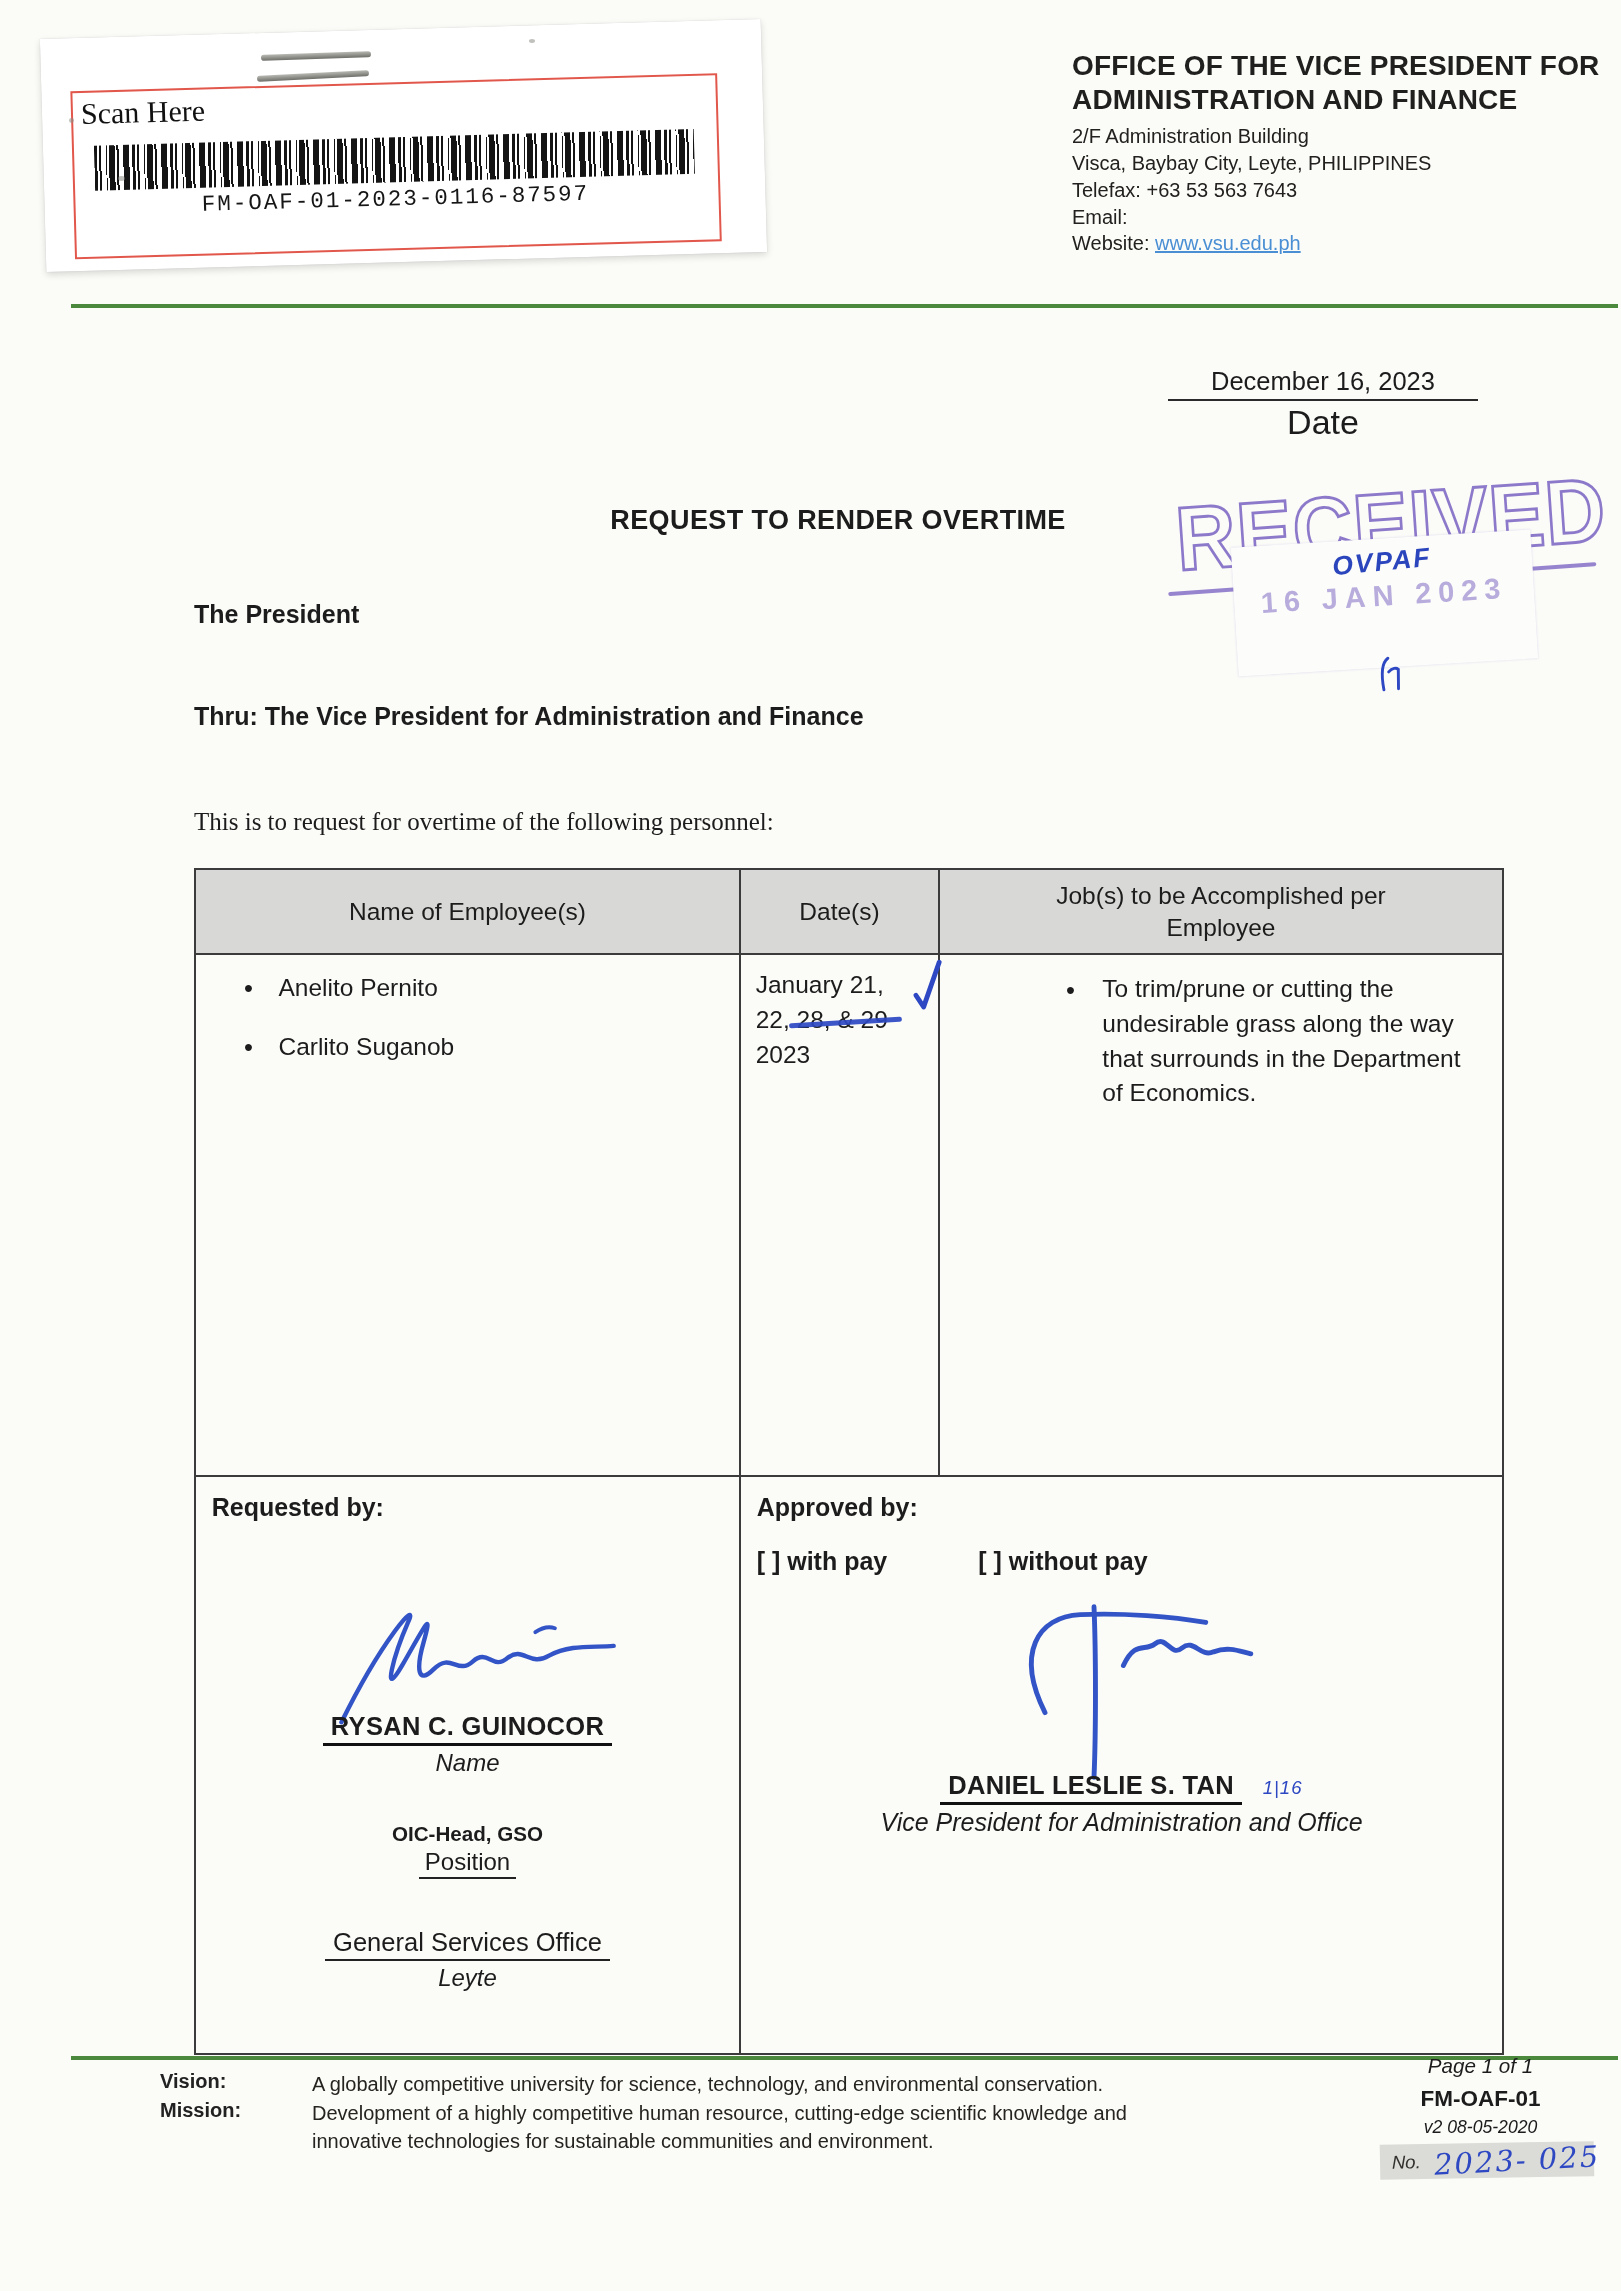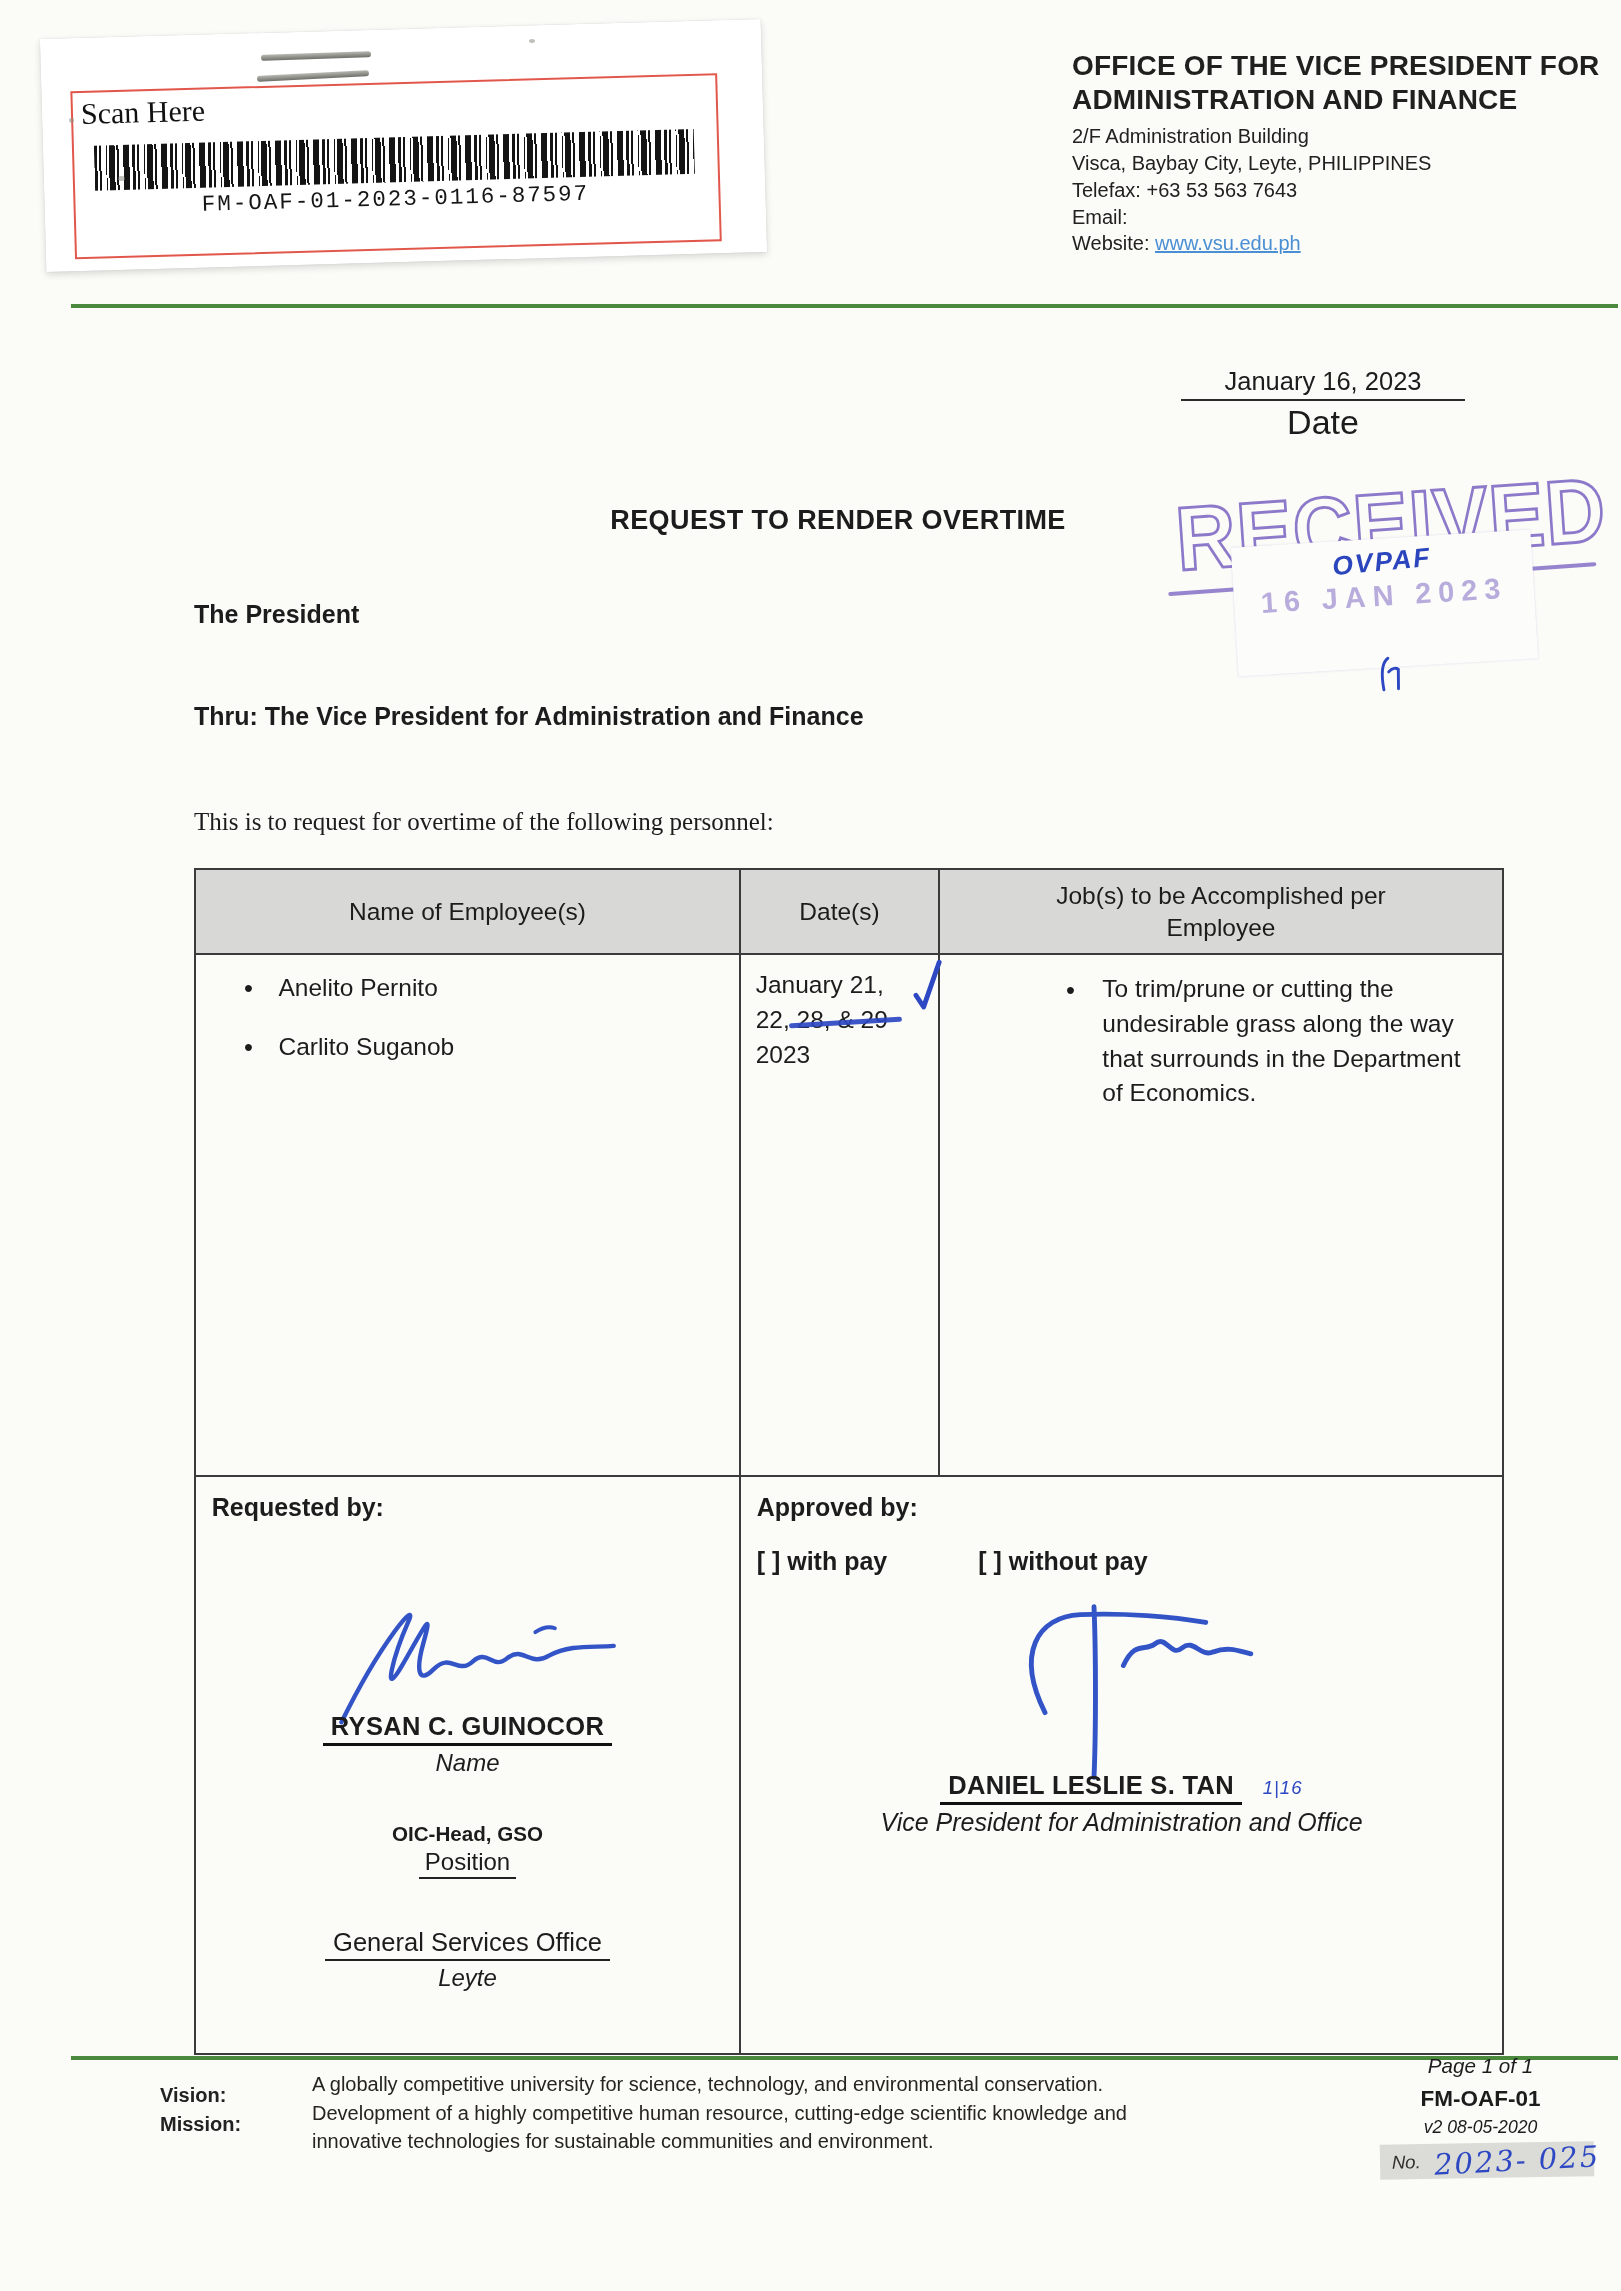"January 16, 2023" span.date-value { text: January -> December }
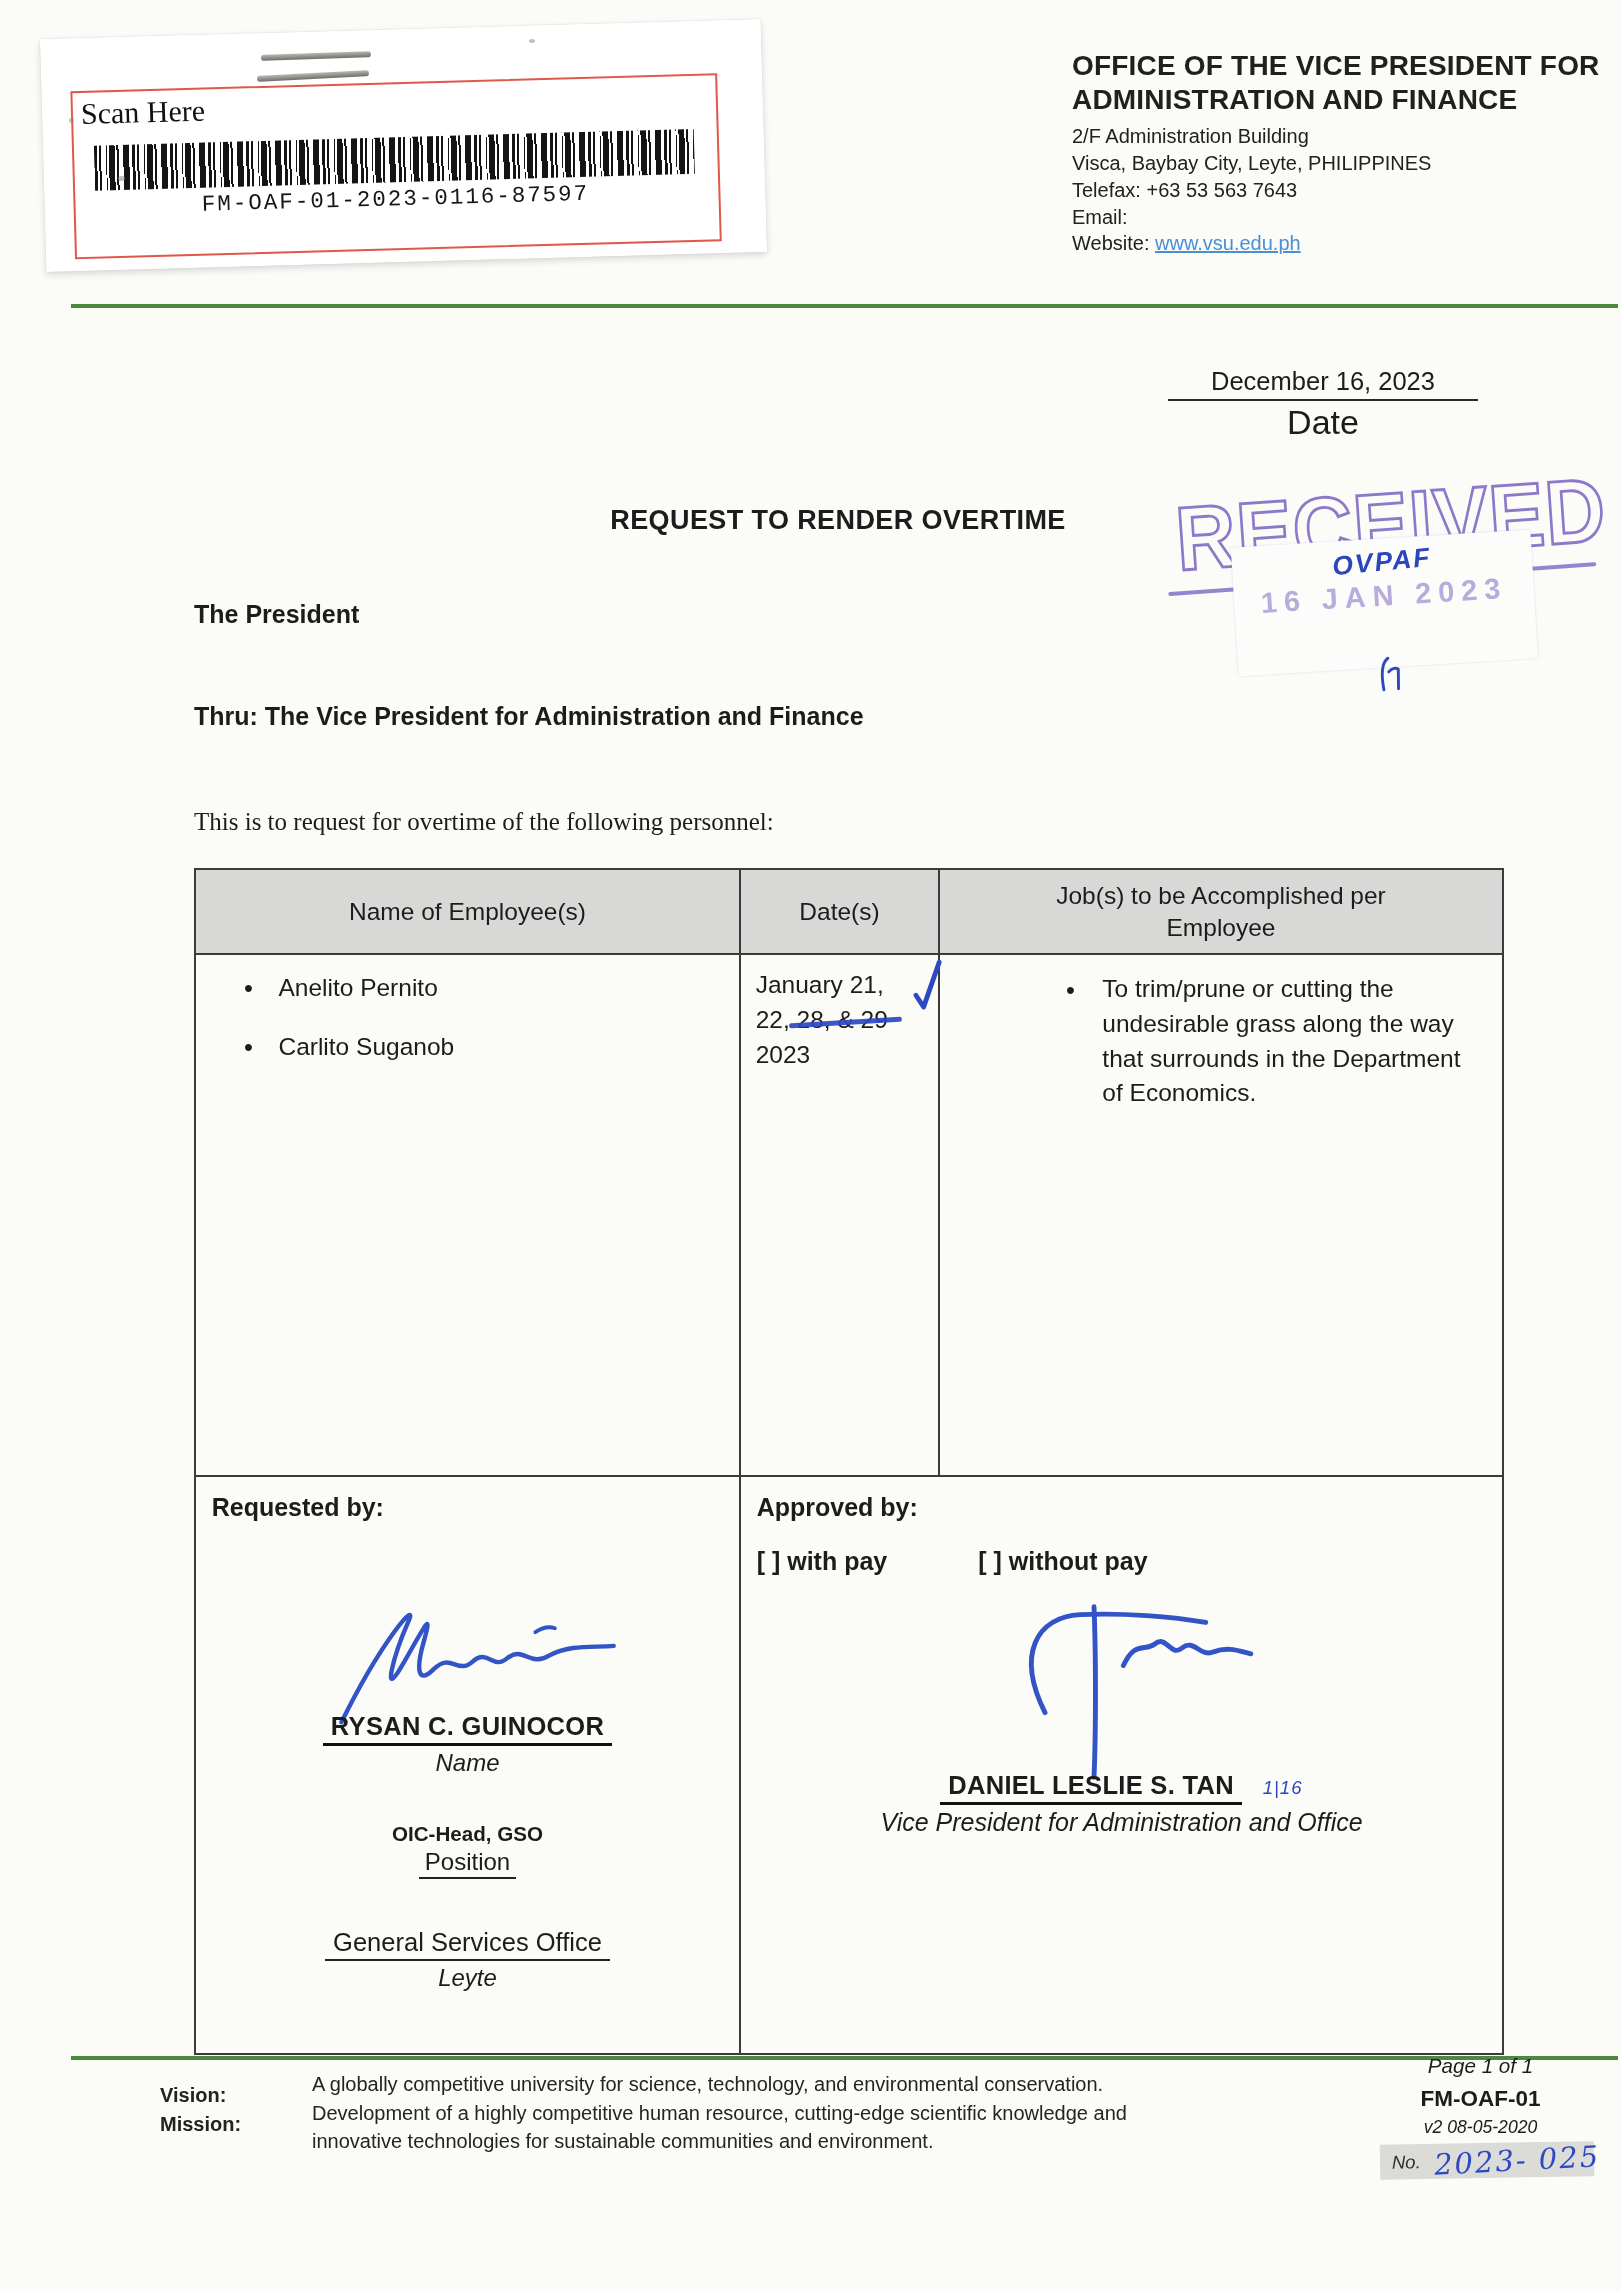"Vision:" .foot-label { margin-top: 14px -> none }
